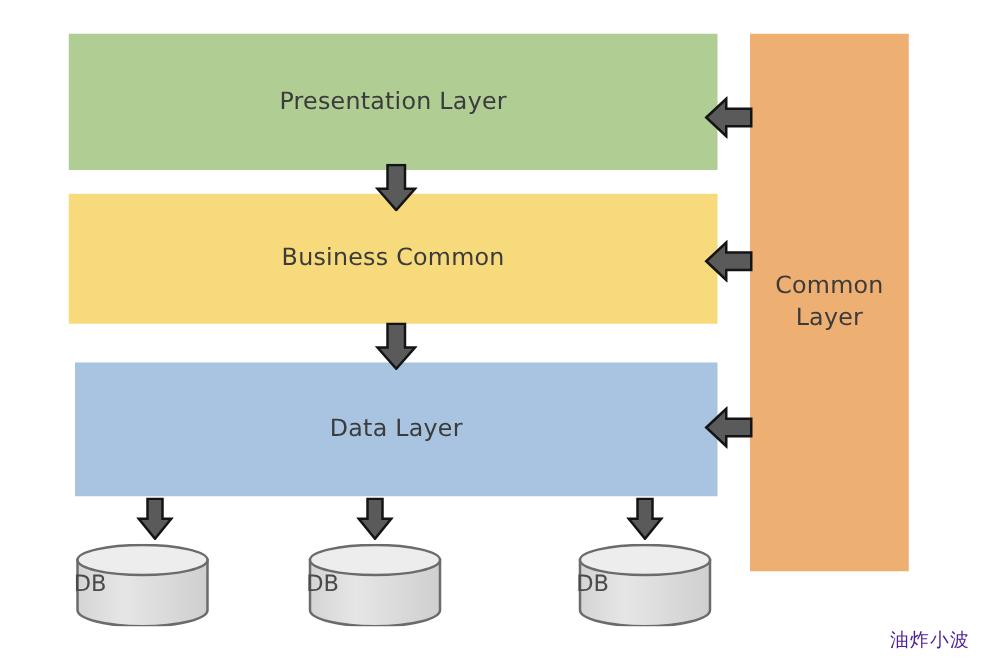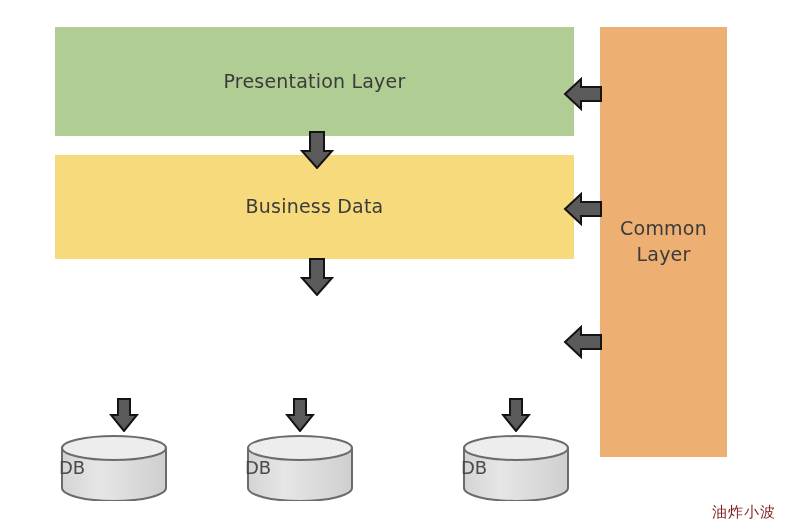"Business Data" span.layer-label { text: Data -> Common }
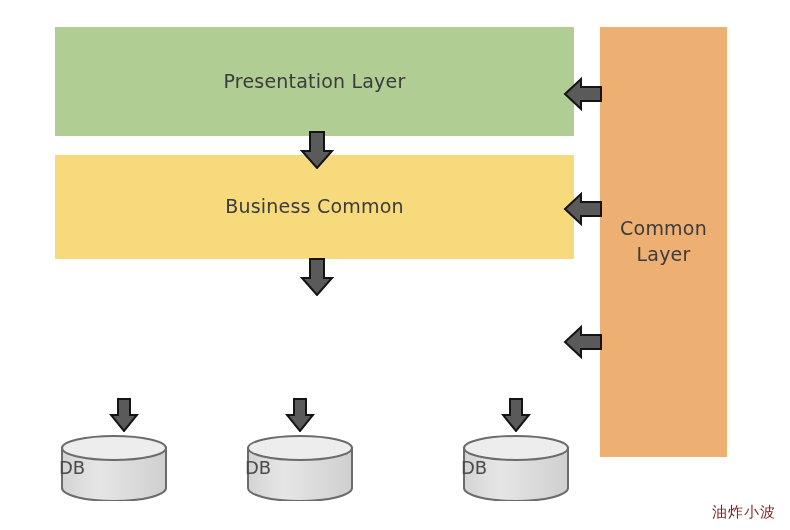"Data Layer" div.layer-box { html: none -> <div> <span>Data Layer</span> </div> }
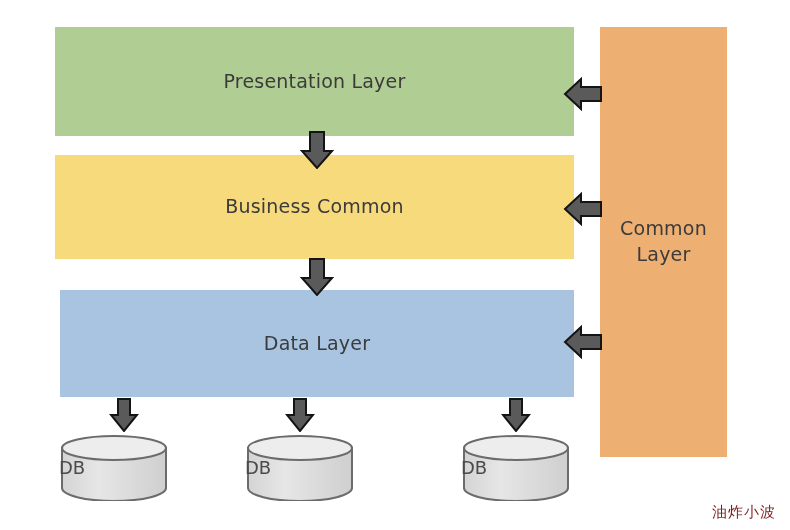"油炸小波" #watermark { color: #7f1d1d -> #4c1d95 }
